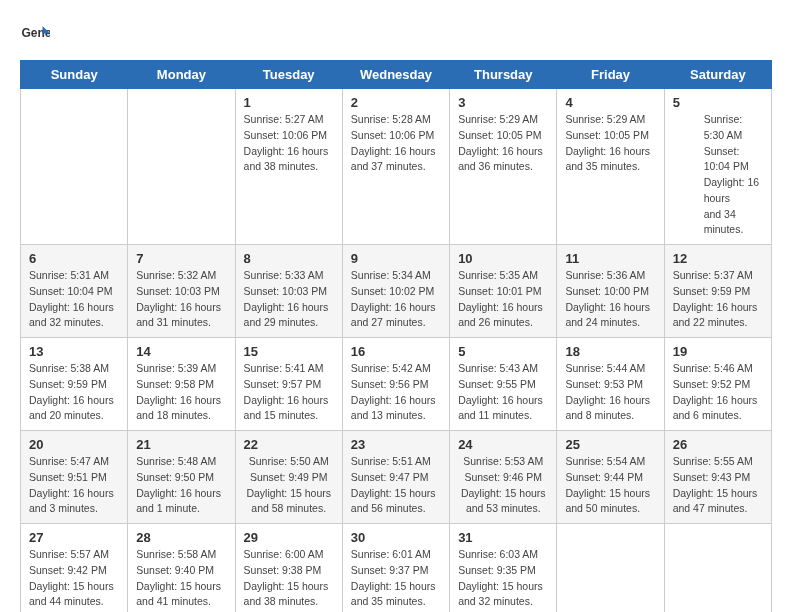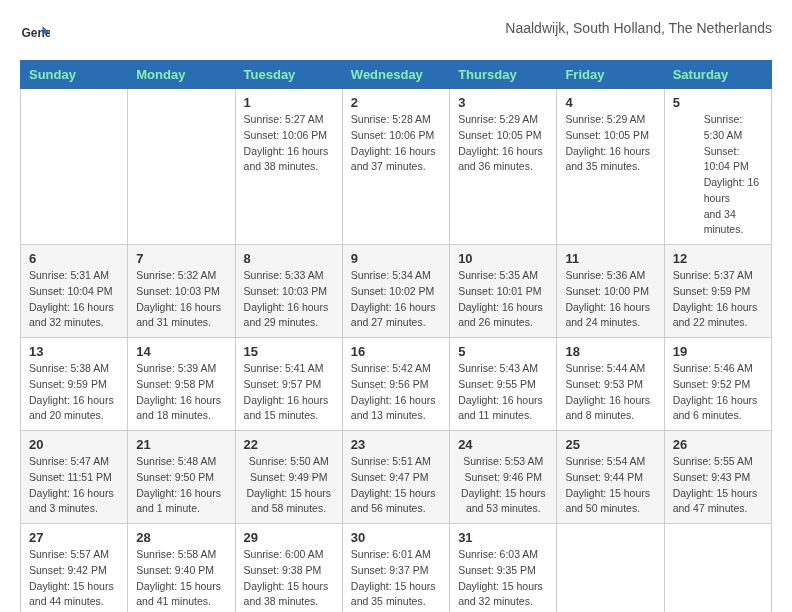"Naaldwijk, South Holland, The" div.location-title { html: <div>Naaldwijk, South Holland, The Netherlands</div> -> none }
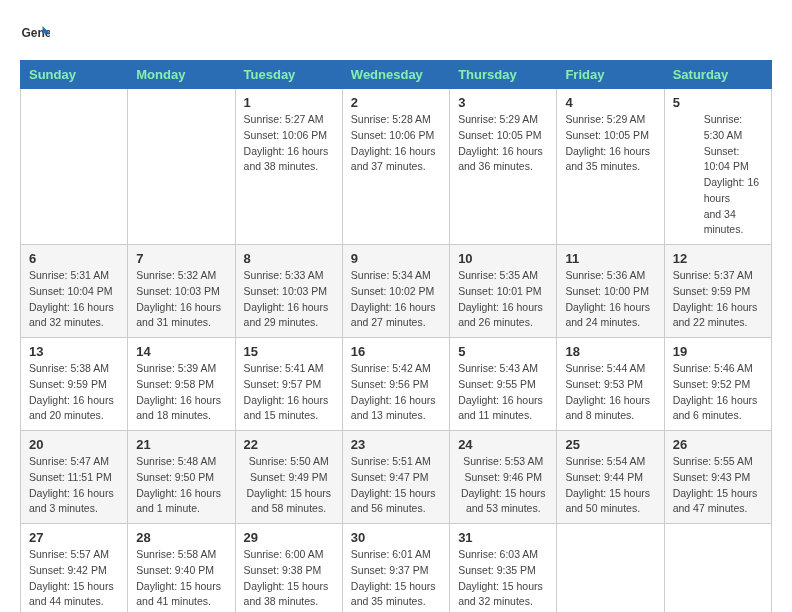"Sunday" .calendar th { color: #86efac -> #ffffff; text-align: left -> center }
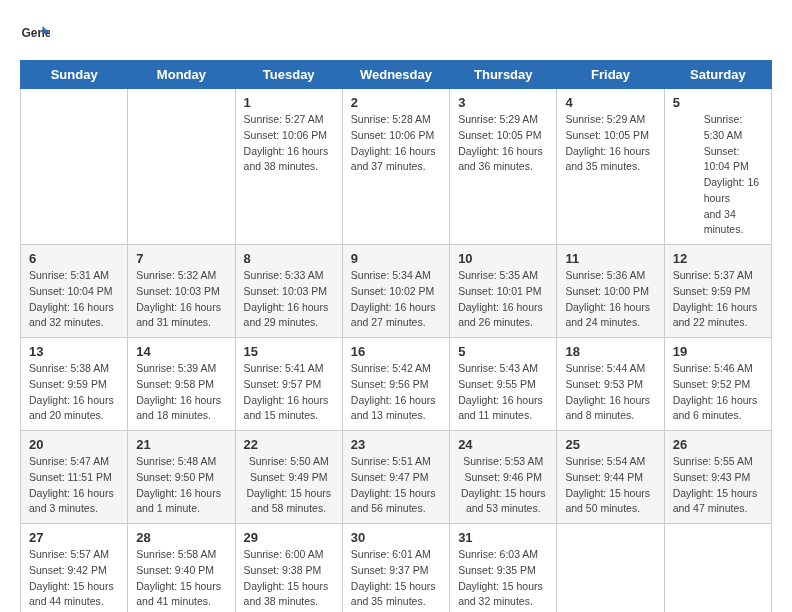"Sunrise: 5:47 AM" div.day-info { text: 11:51 -> 9:51 }
